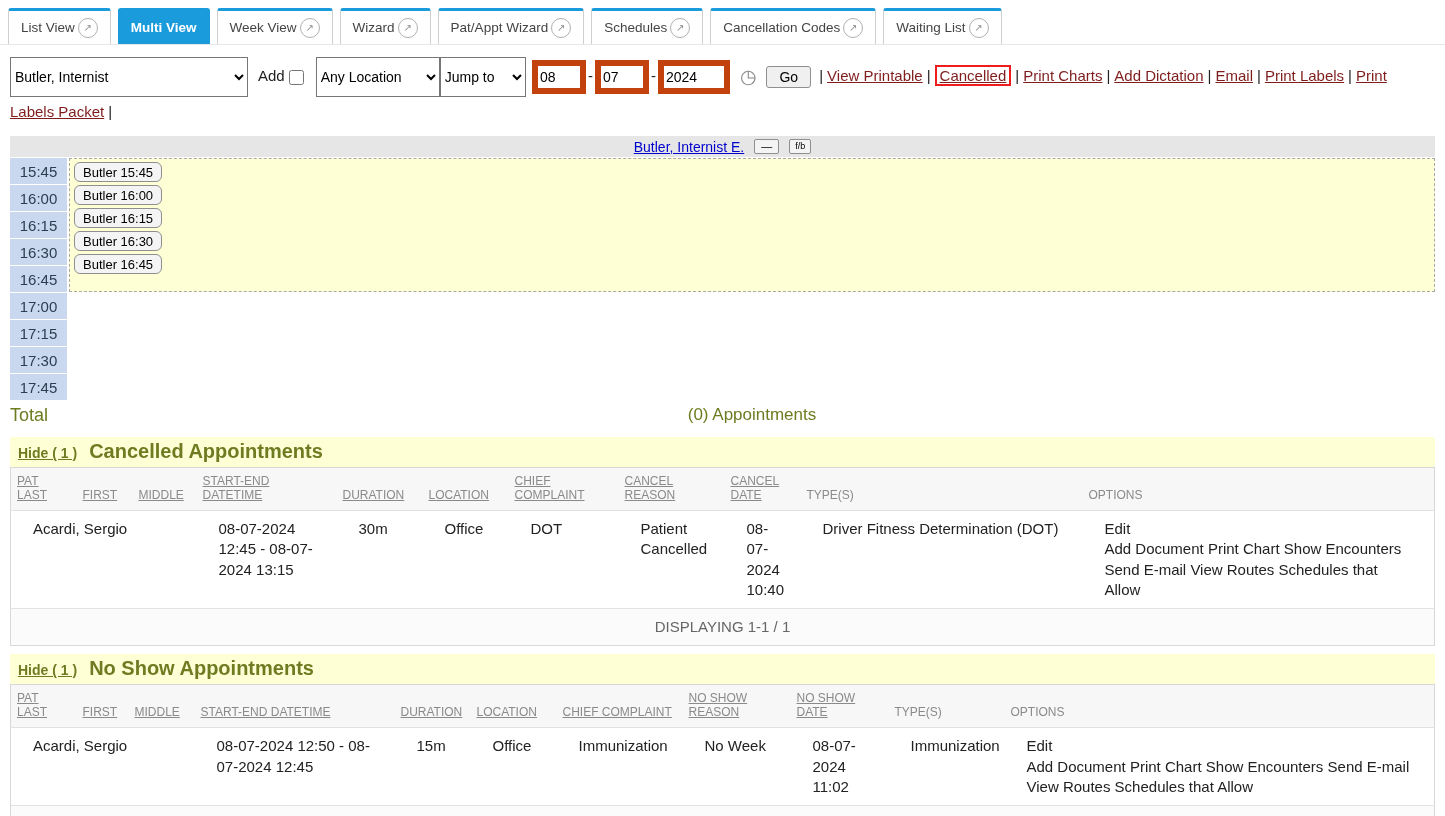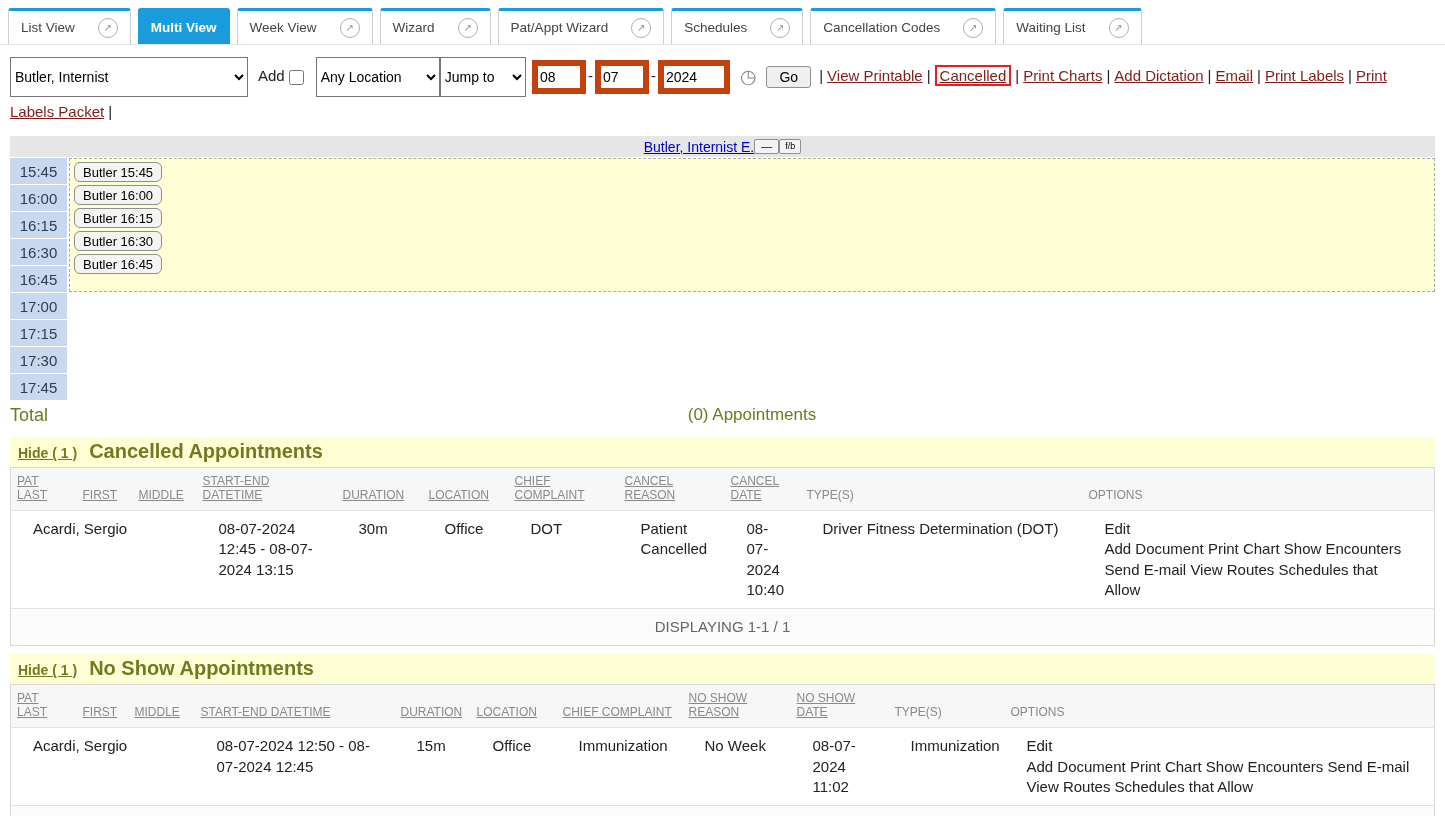"List View" .tab { gap: 23px -> 3px }
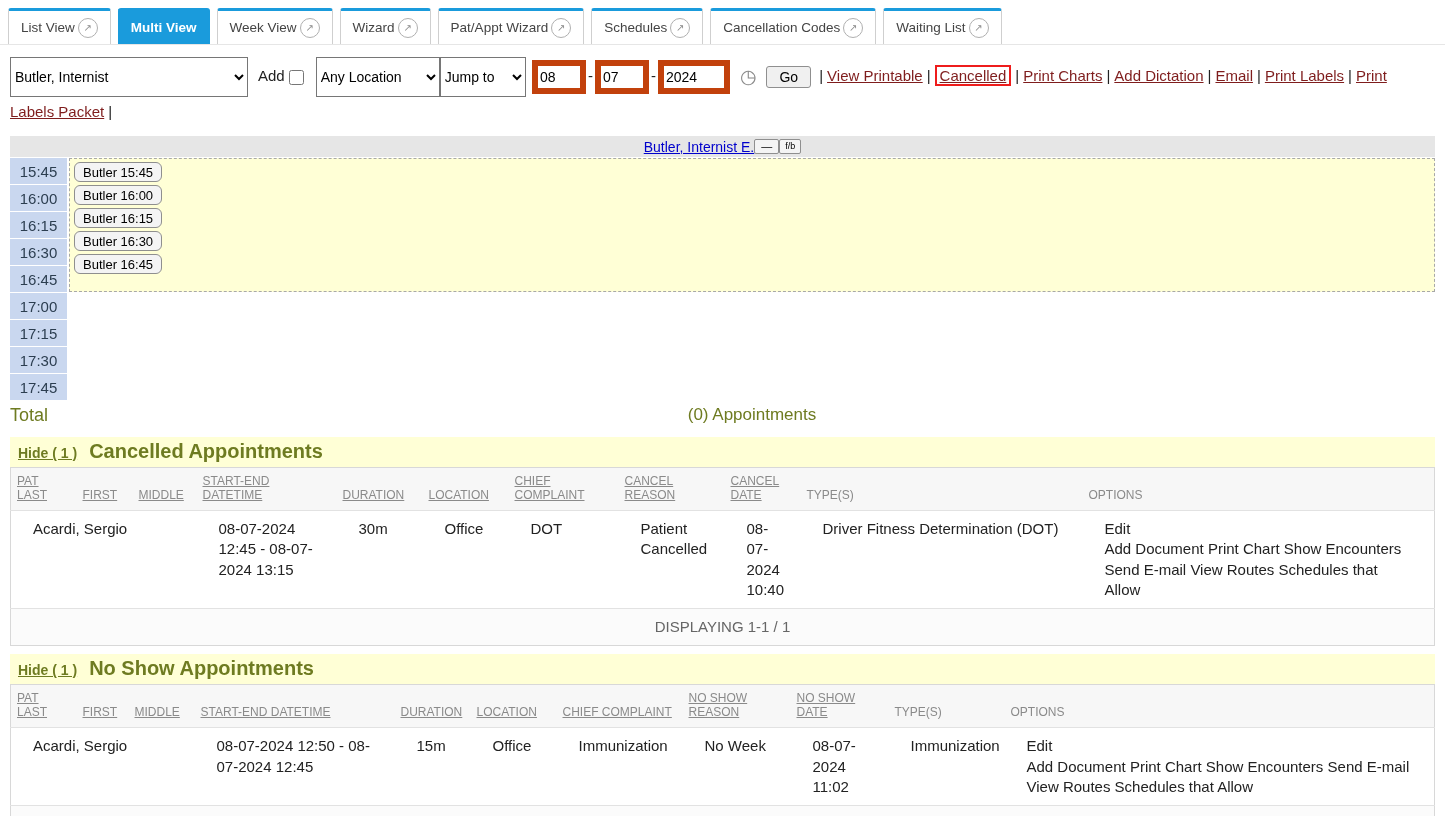"Butler, Internist E." .sched-header { gap: none -> 10px }
